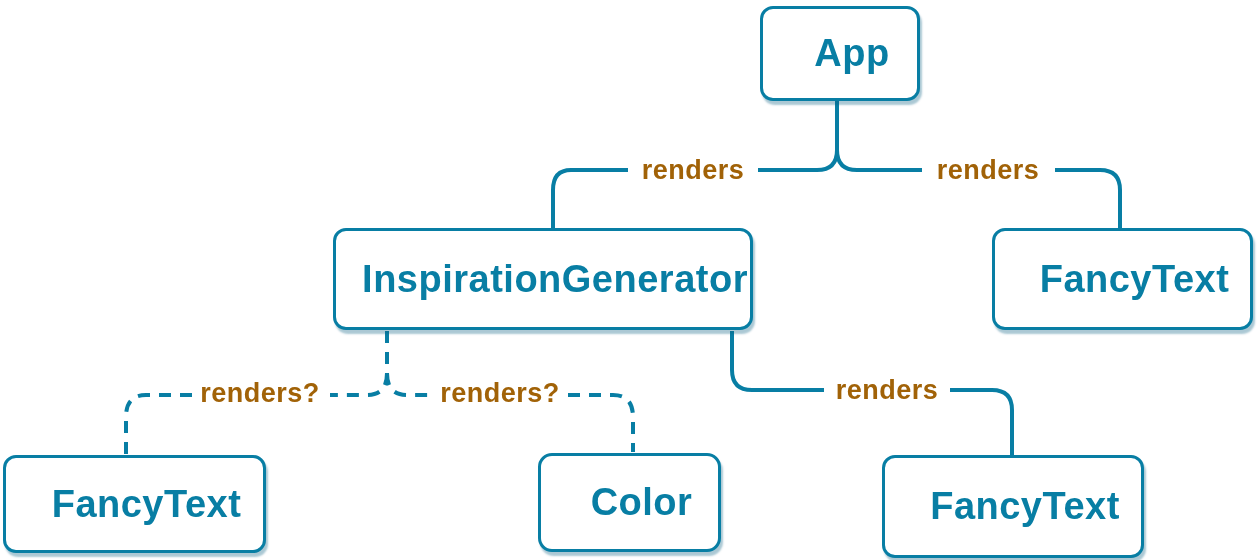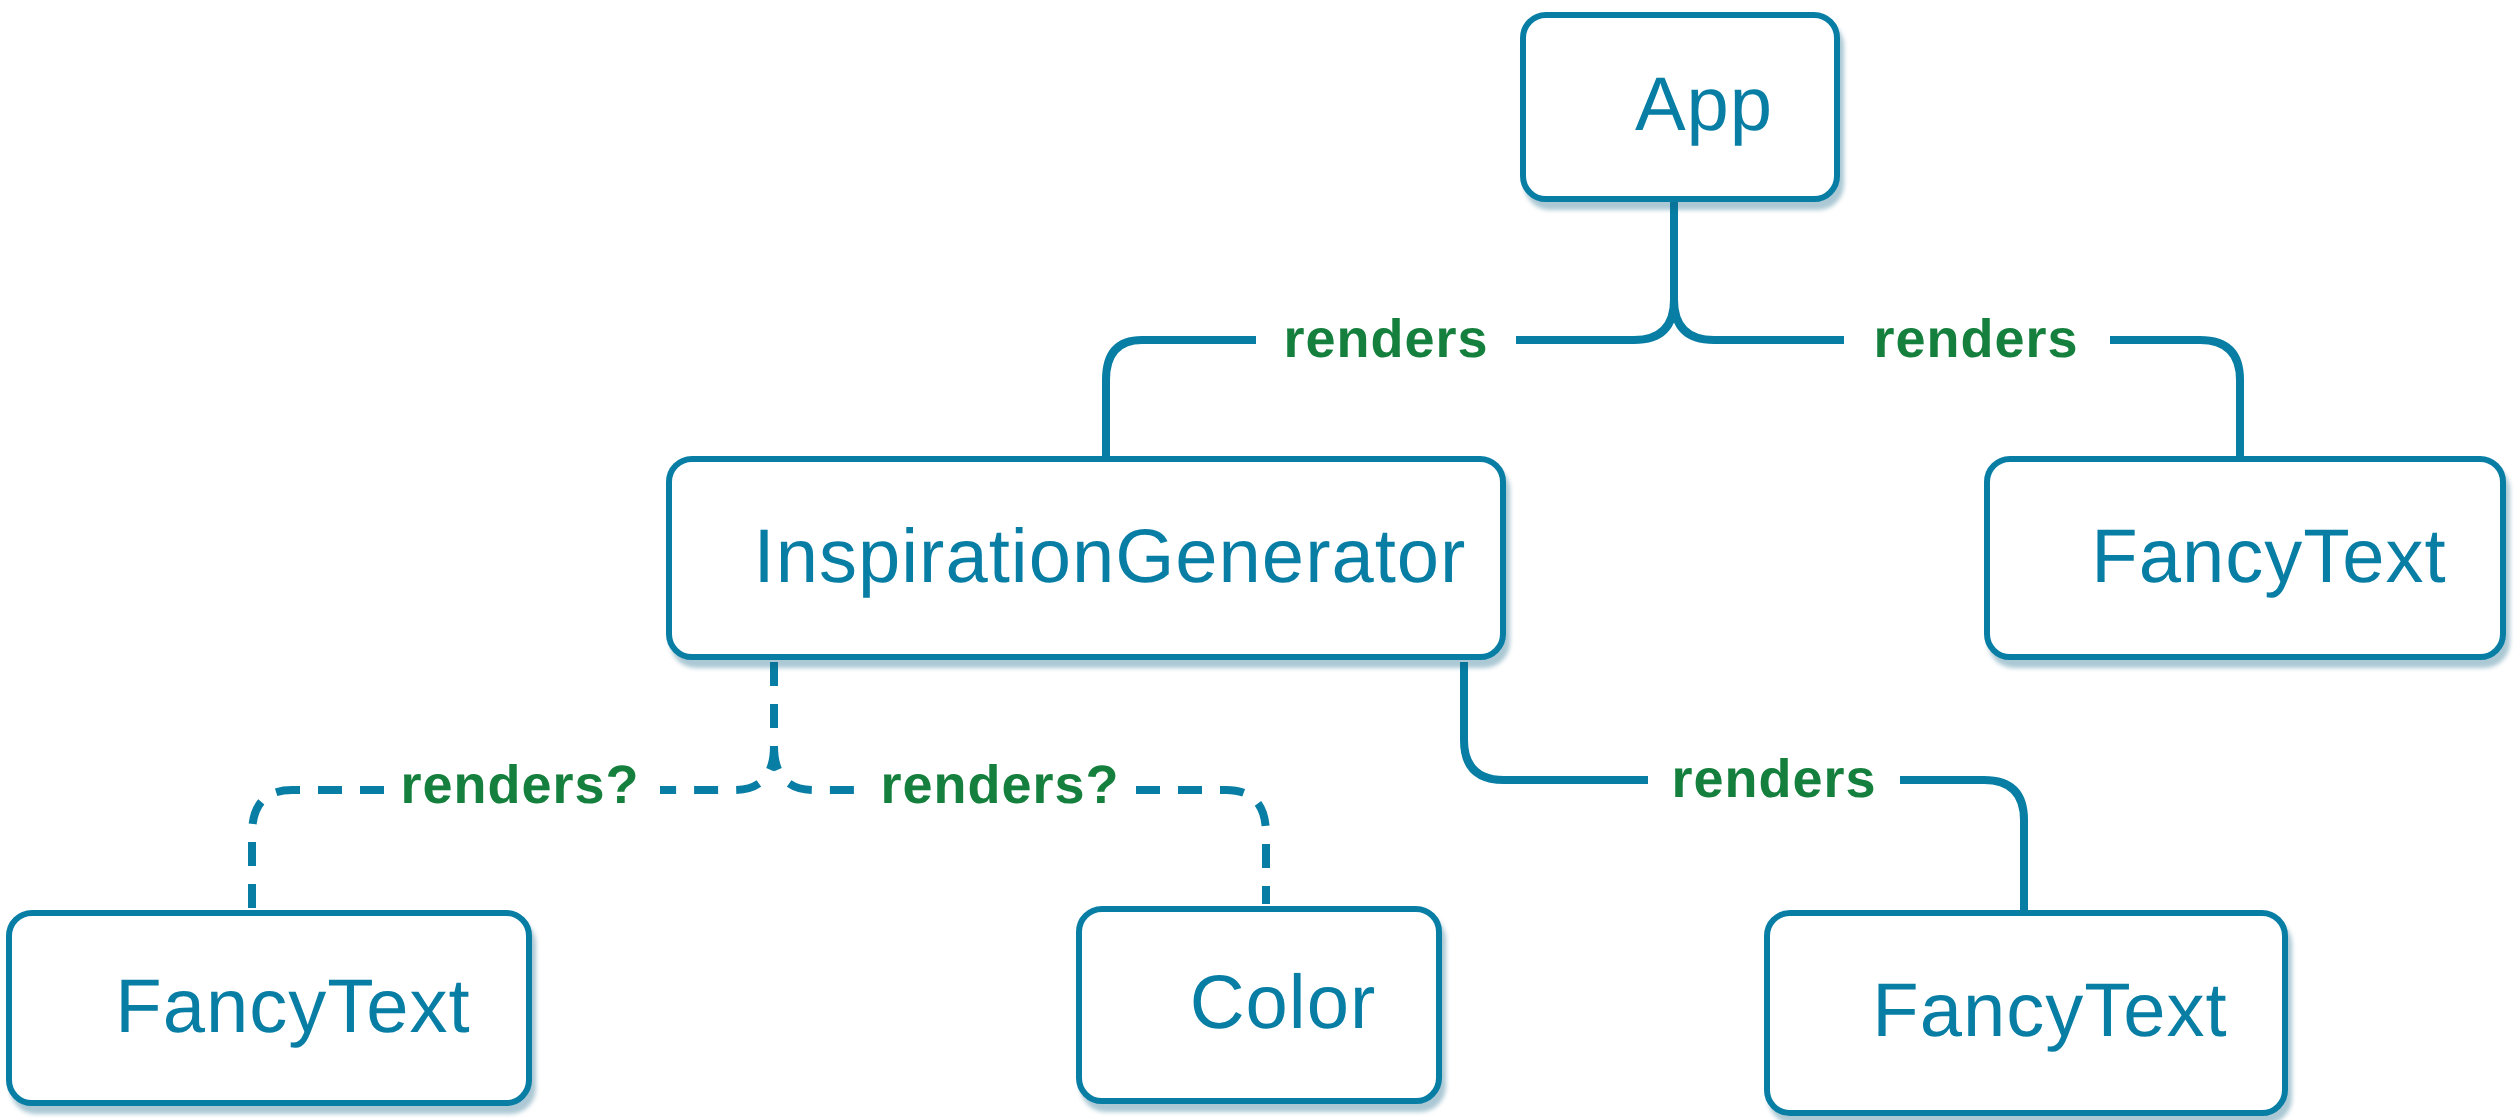"App" .node { font-weight: 400 -> 700 }
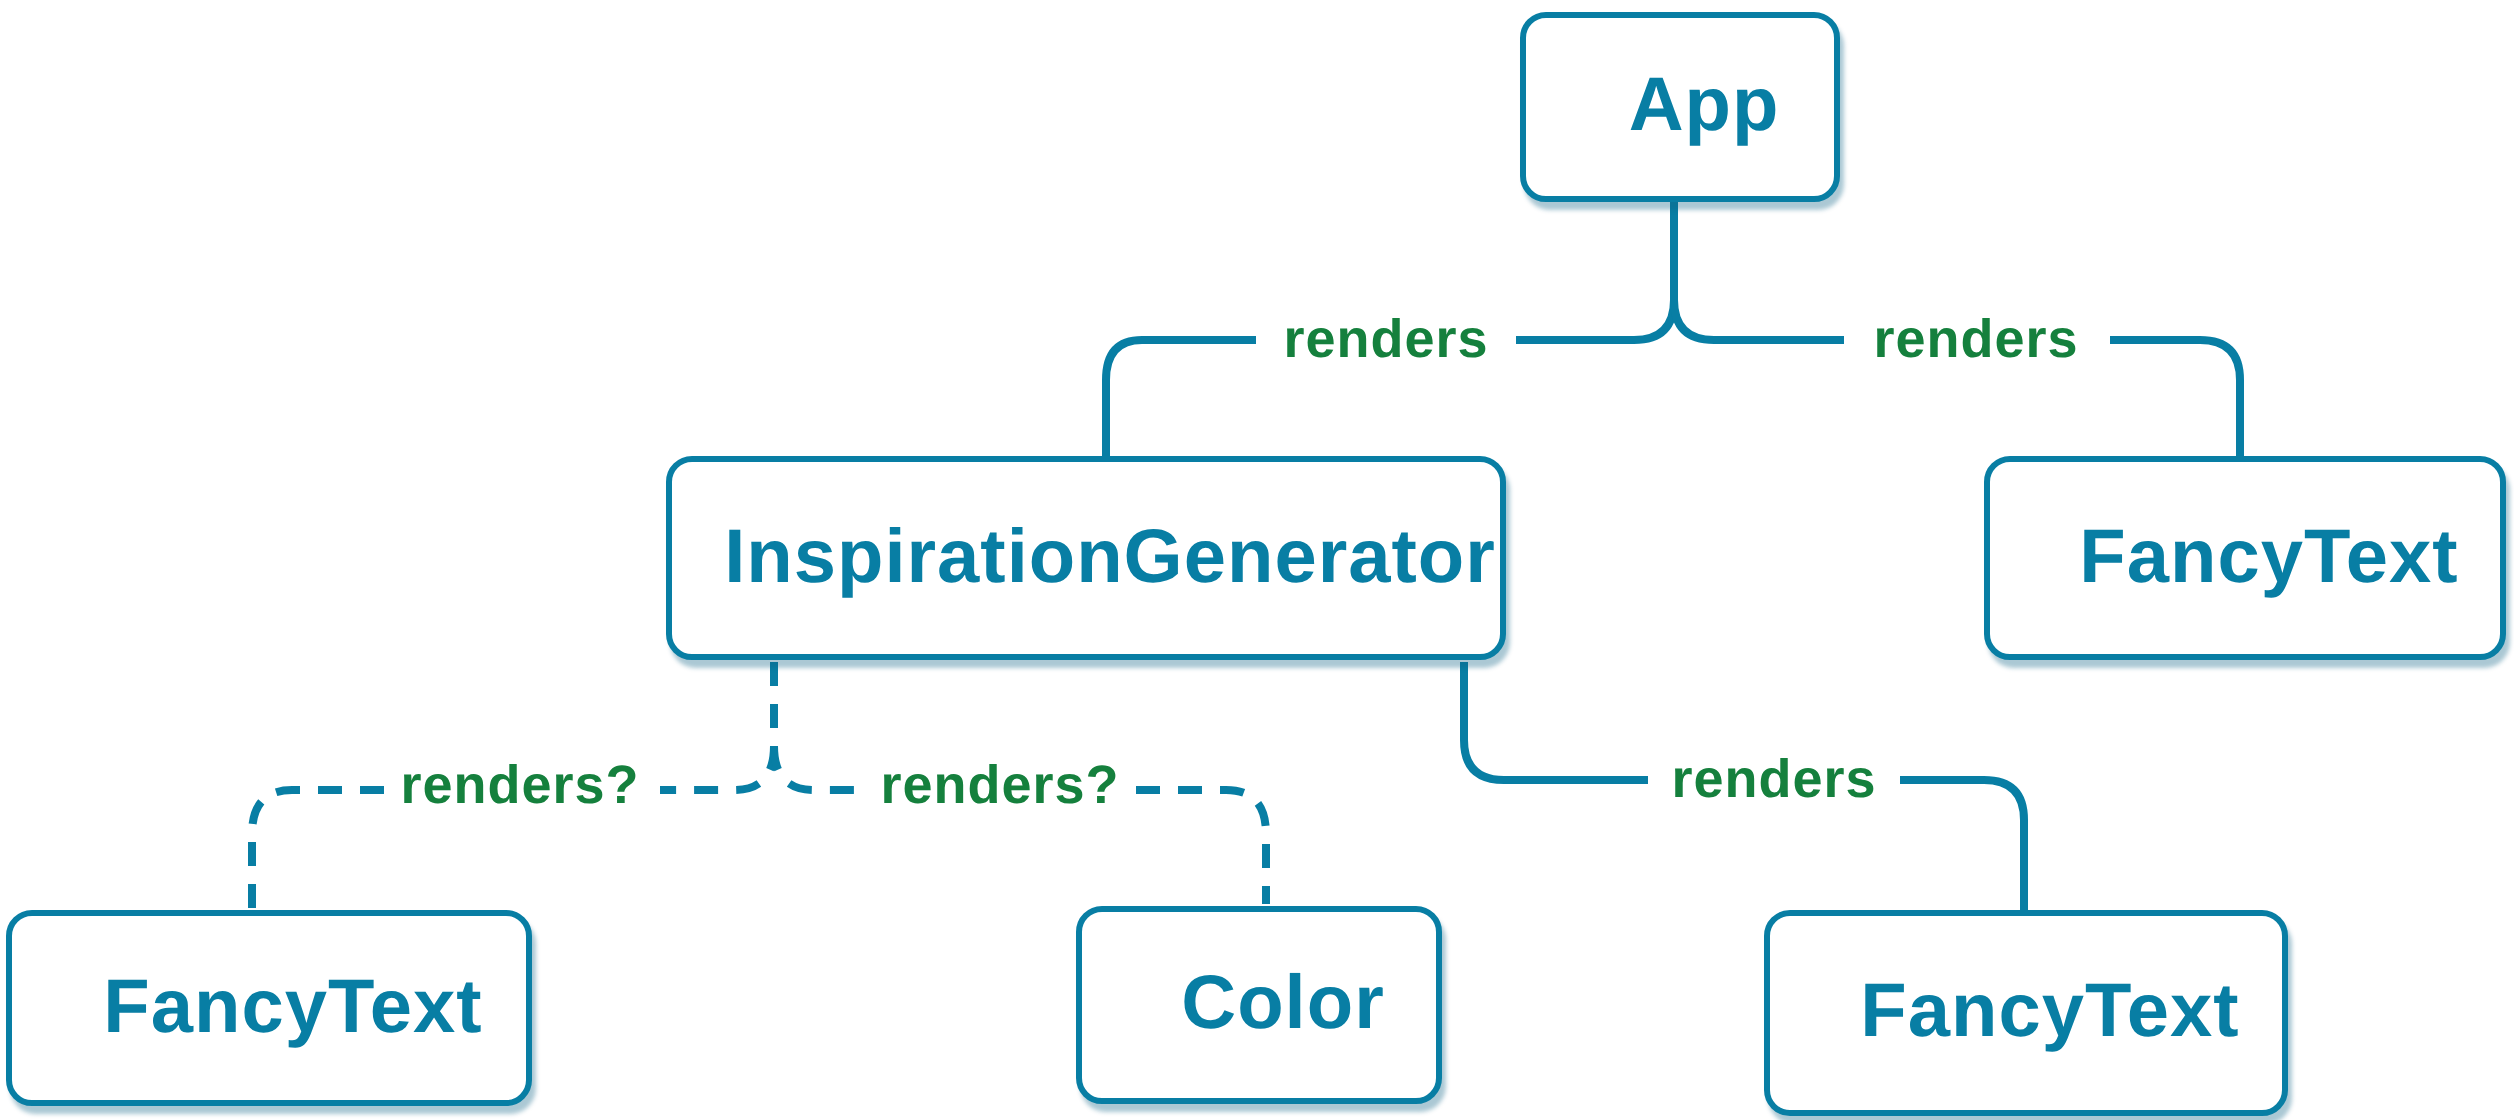"renders" .edge-label { color: #15803d -> #a16207 }
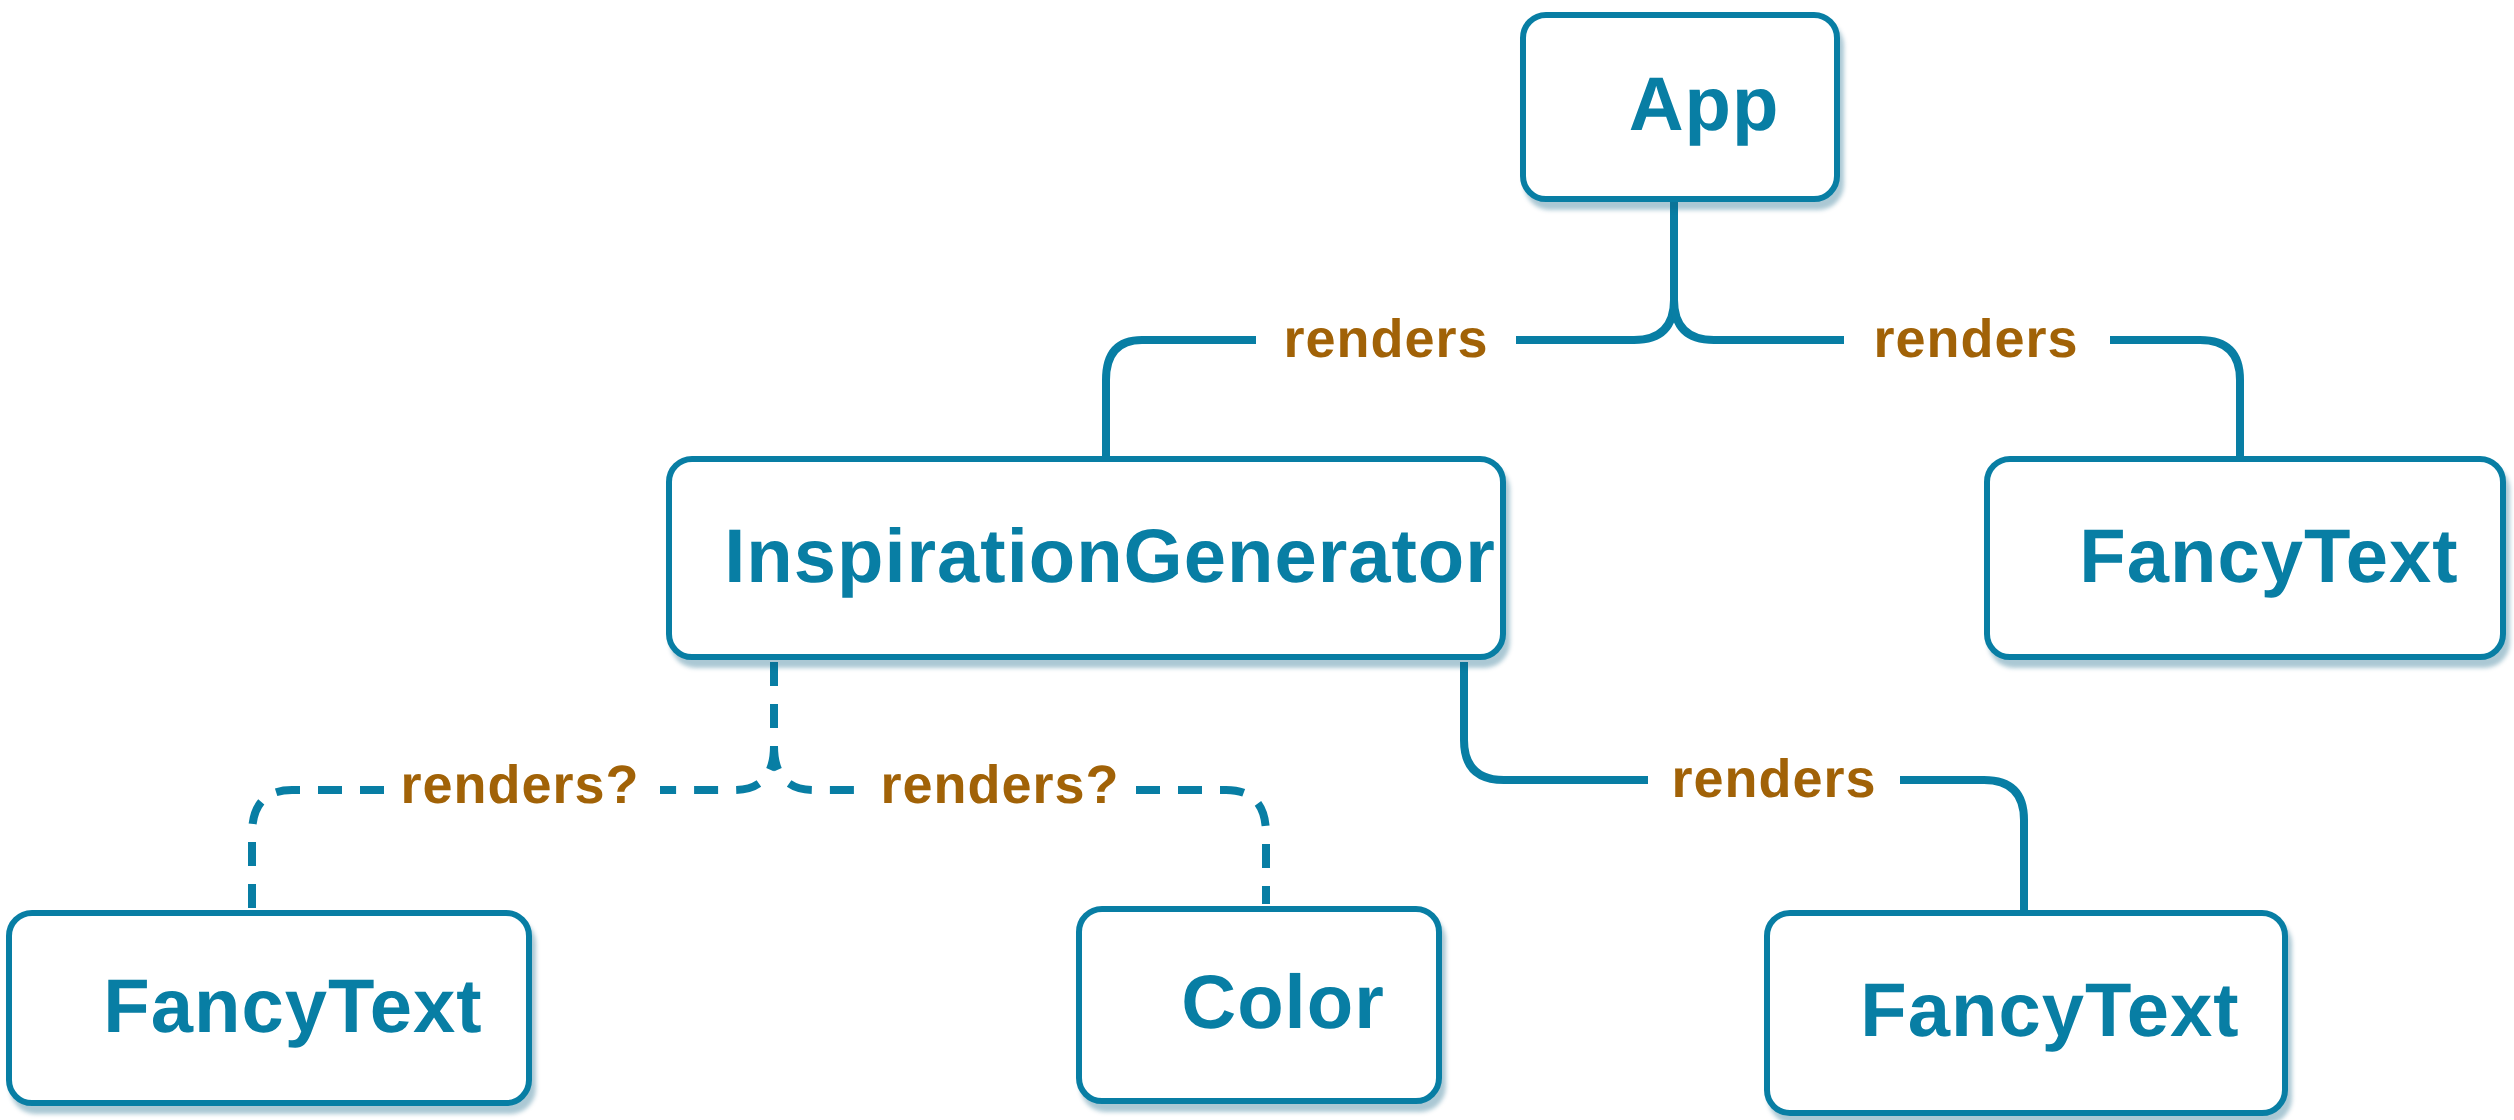"Color" .node-color { border-radius: none -> 14px }
